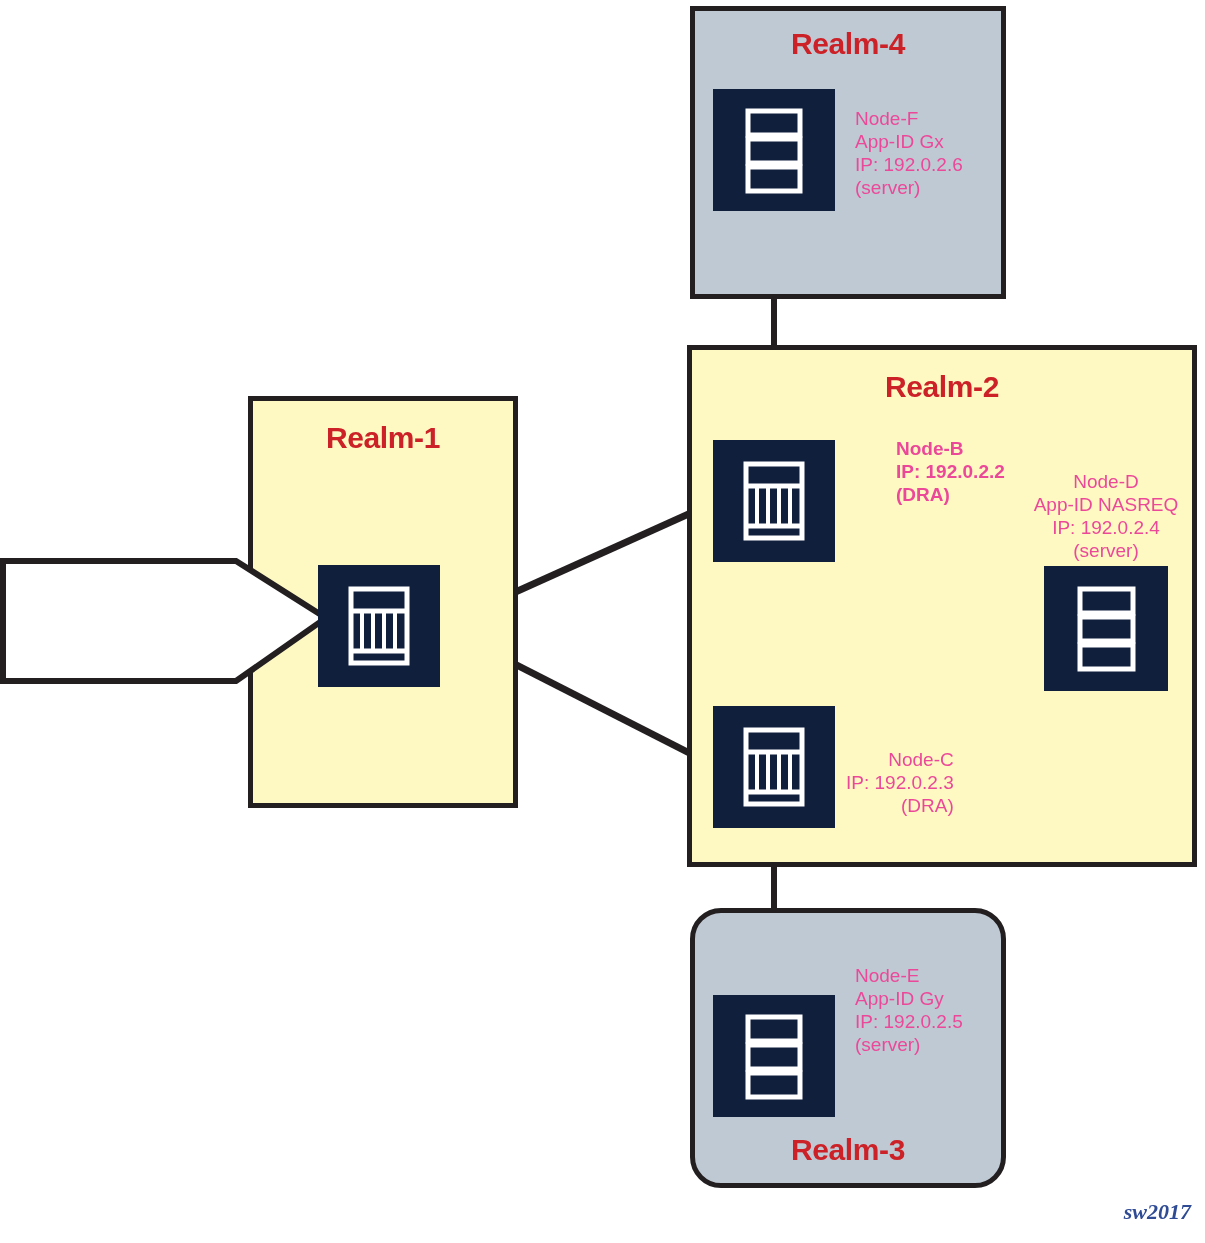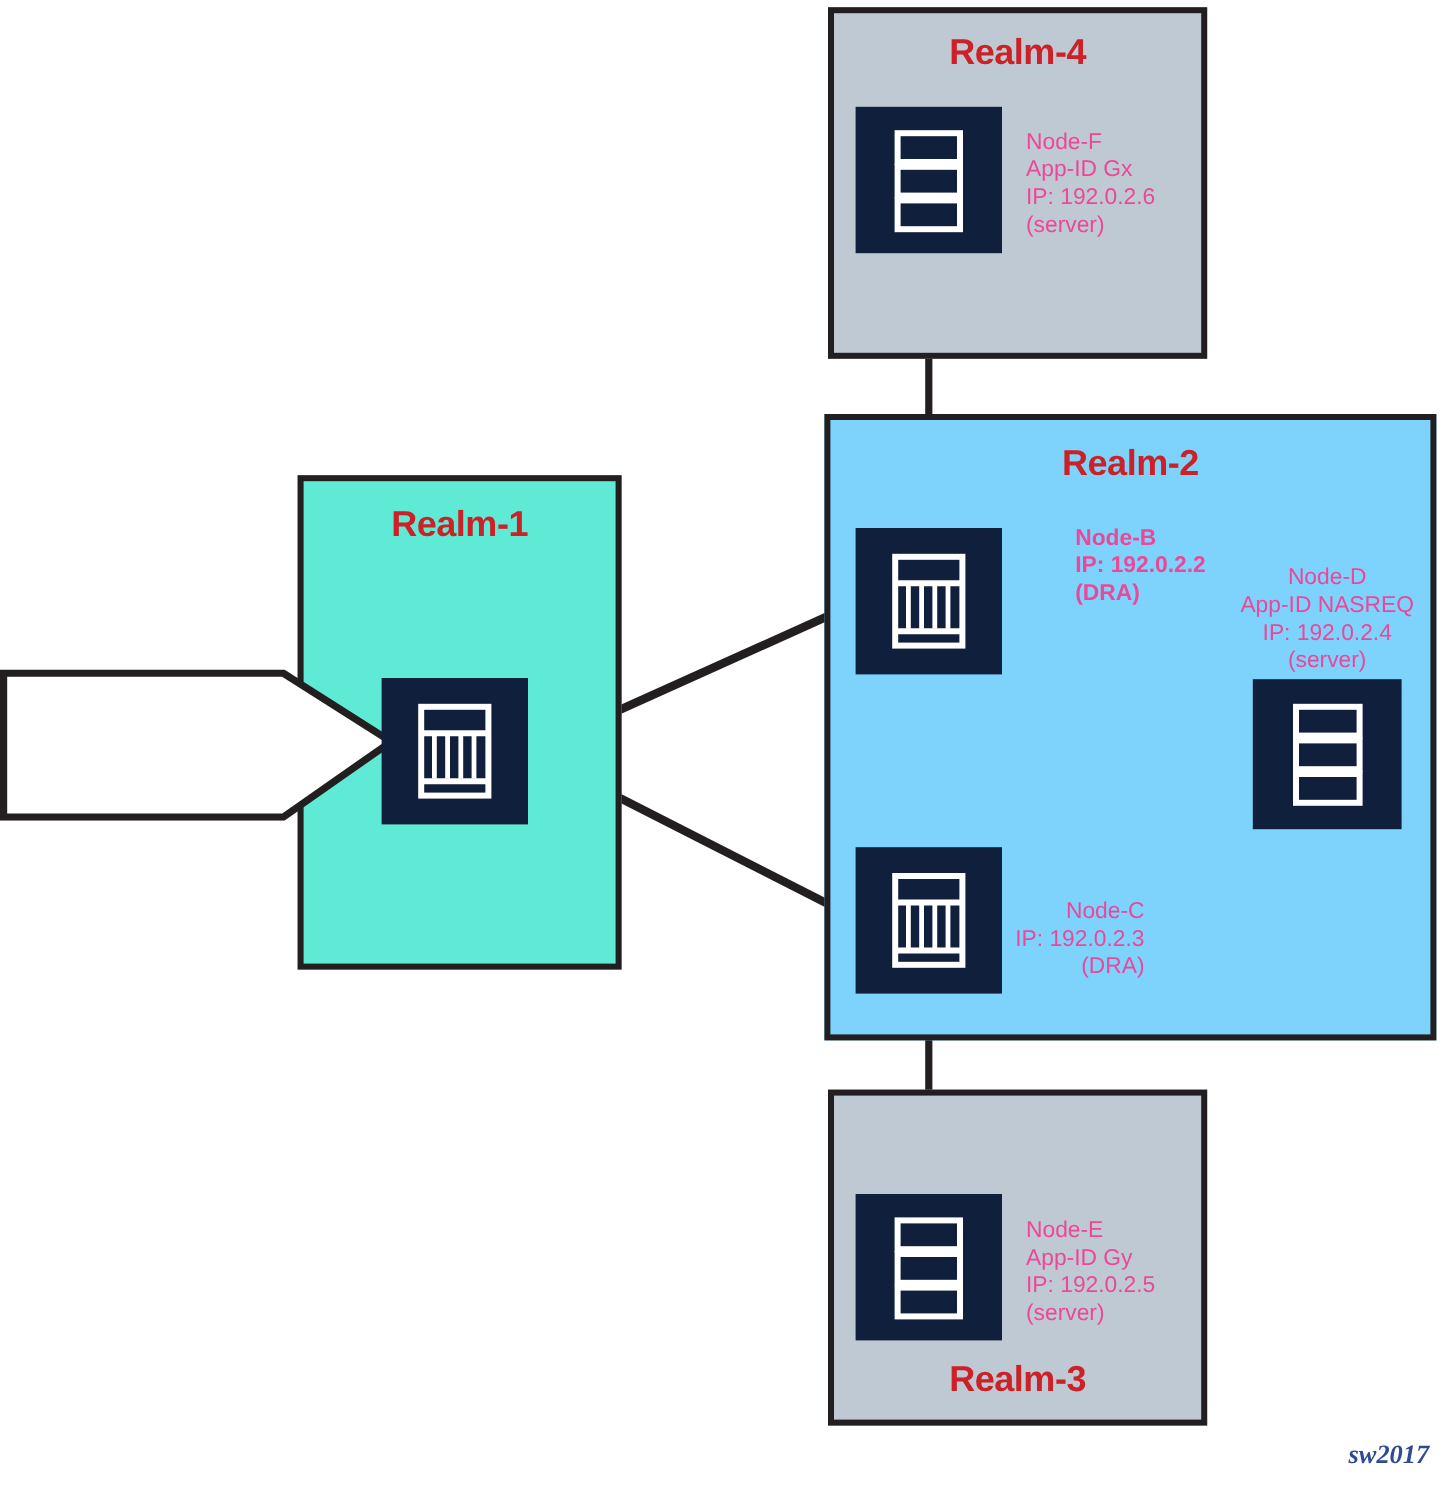"Realm-2" .realm-2 { background: #7dd3fc -> #fef9c3 }
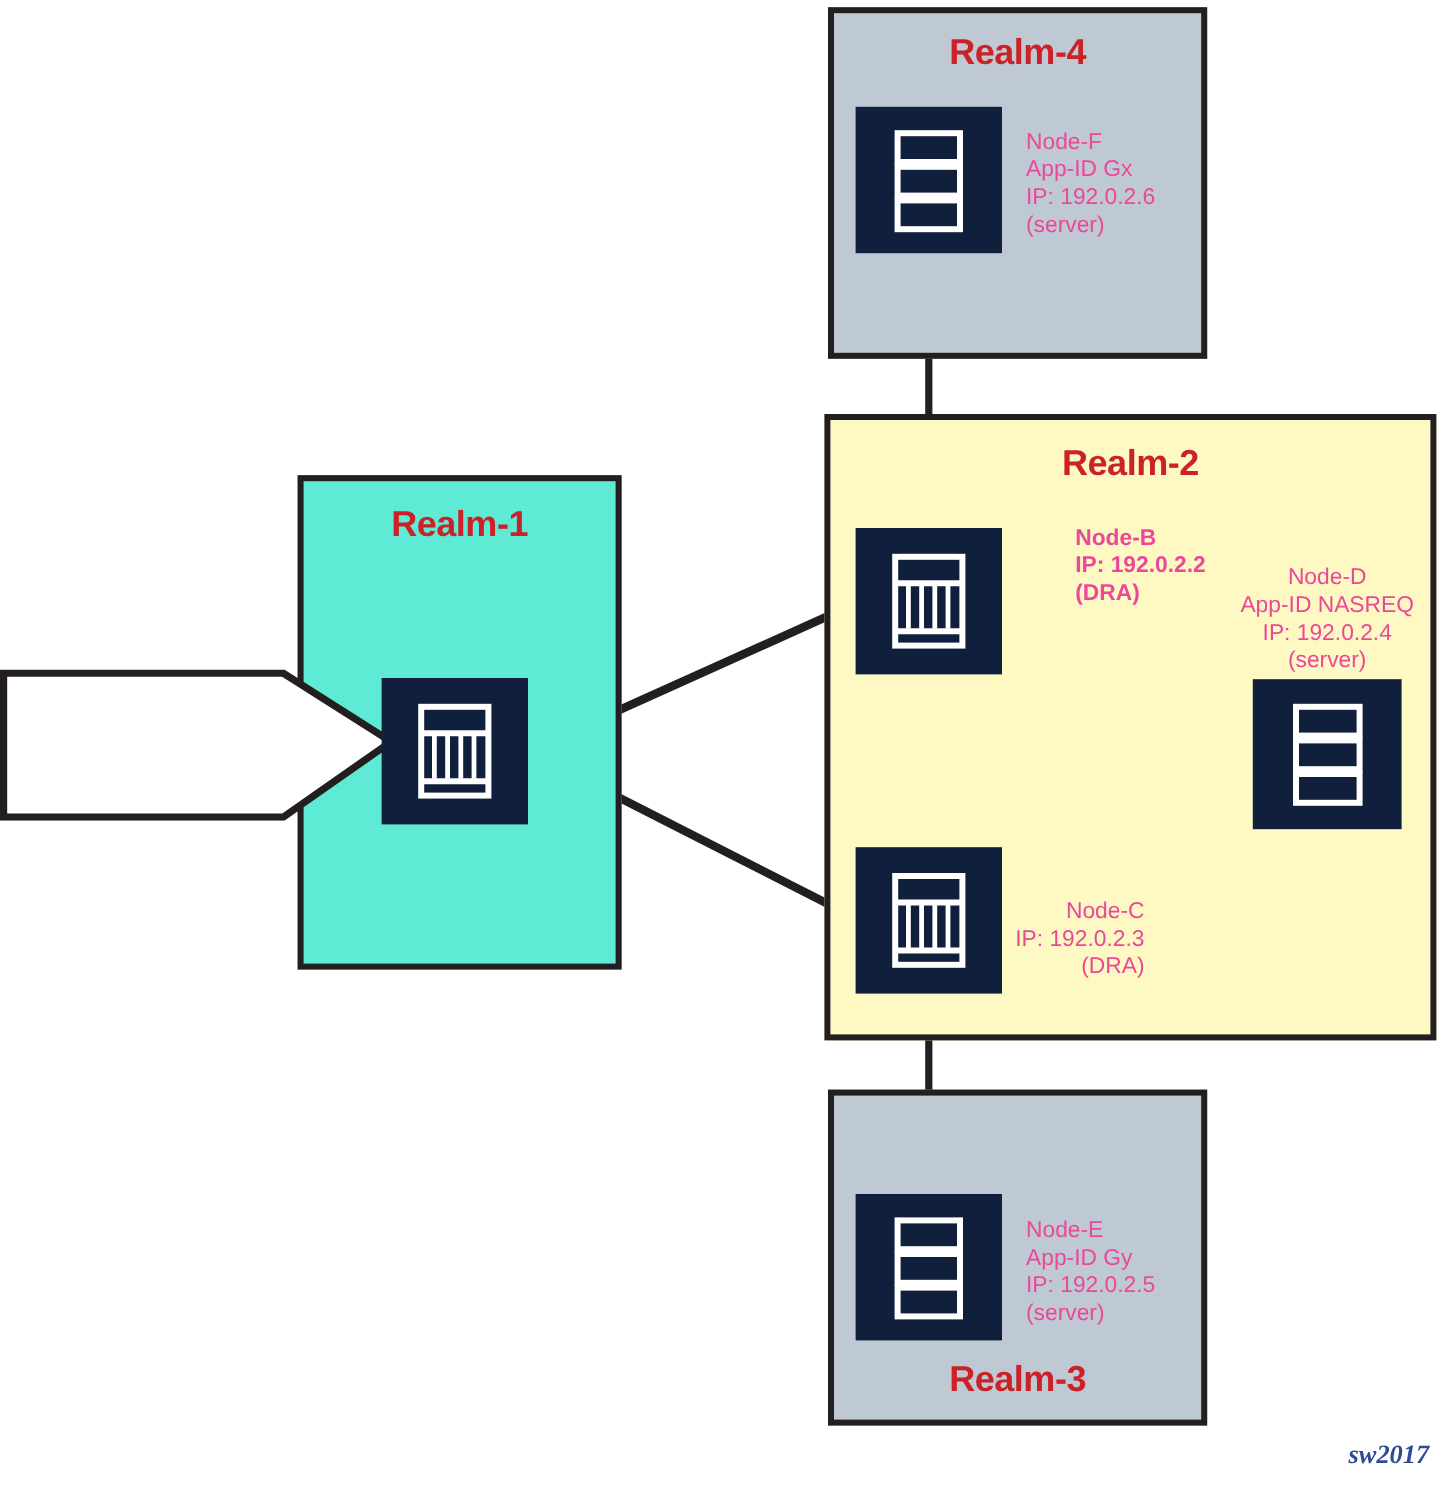"Realm-1" .realm-1 { background: #5eead4 -> #fef9c3 }
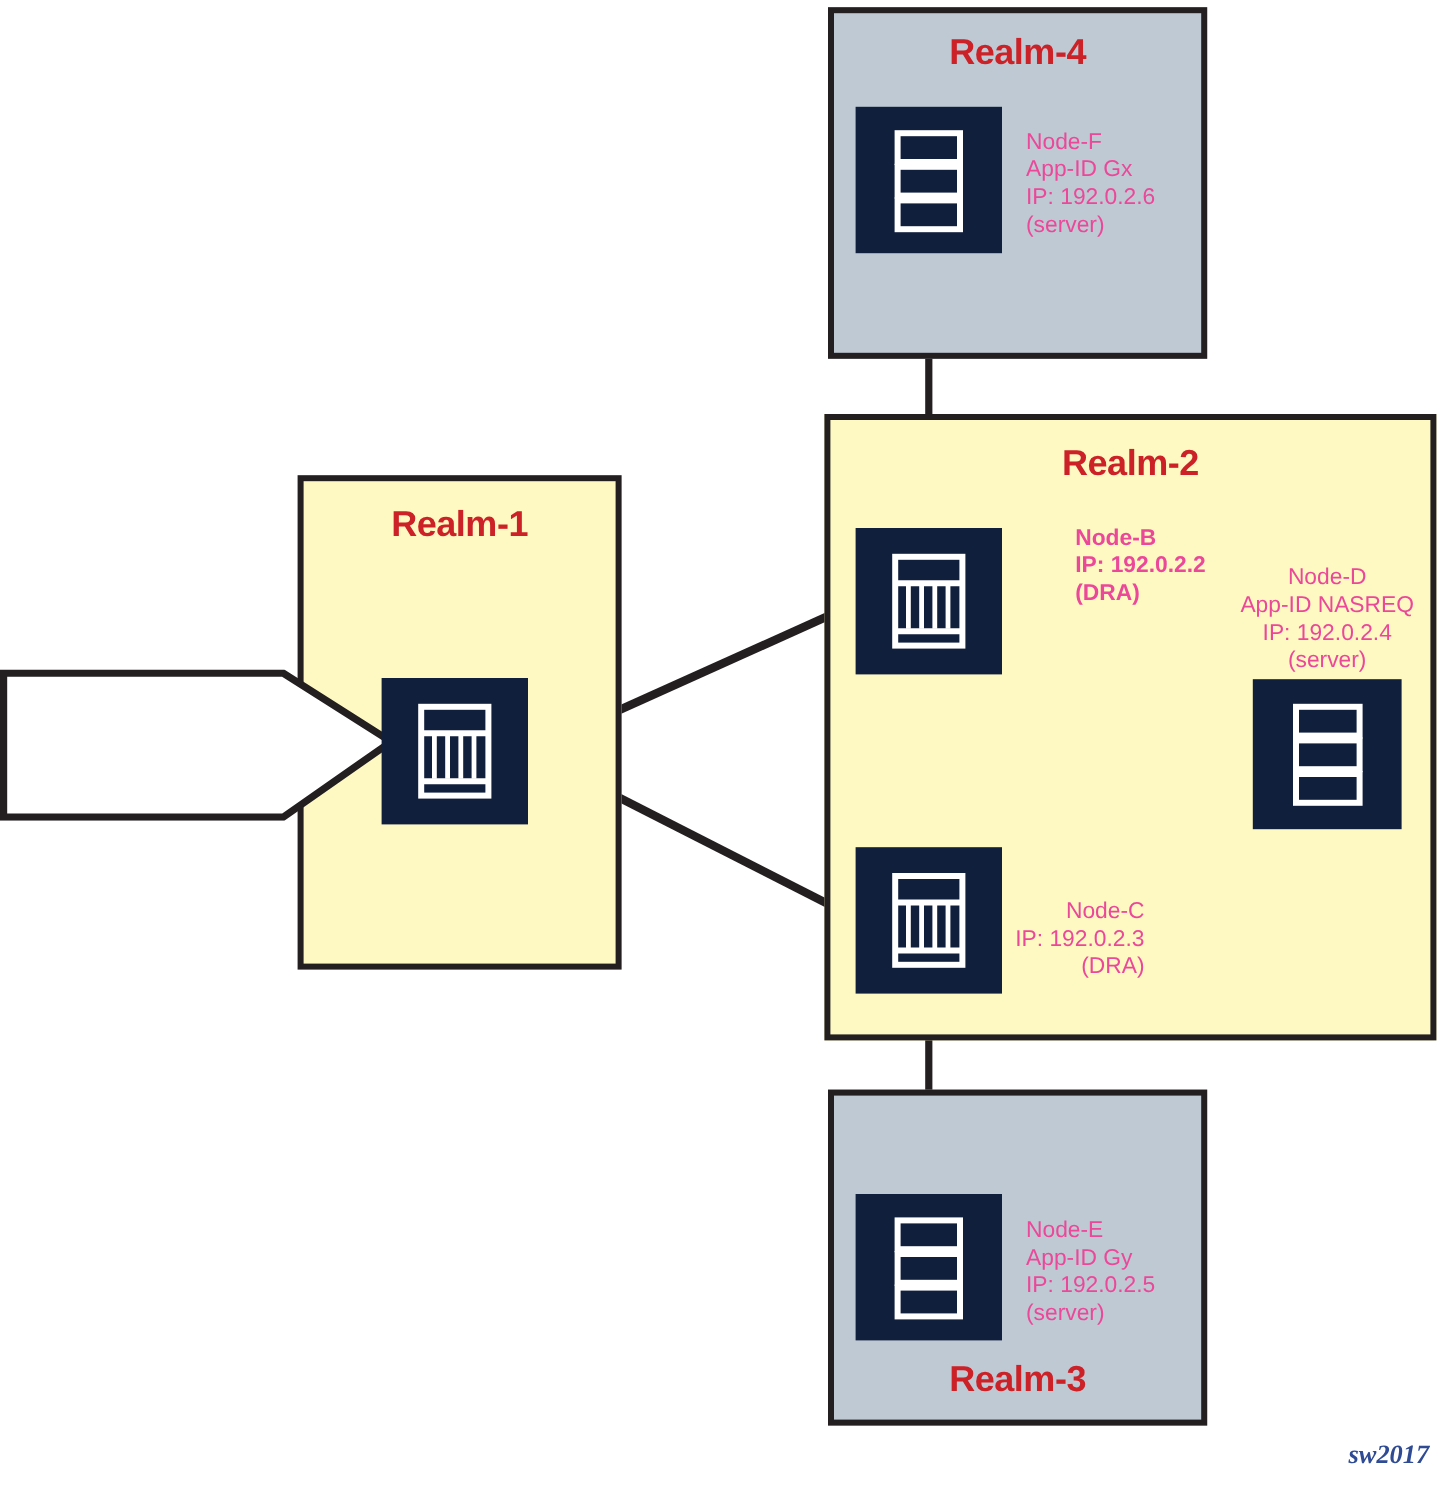"Node-E" .cap-e { top: 1014px -> 964px }
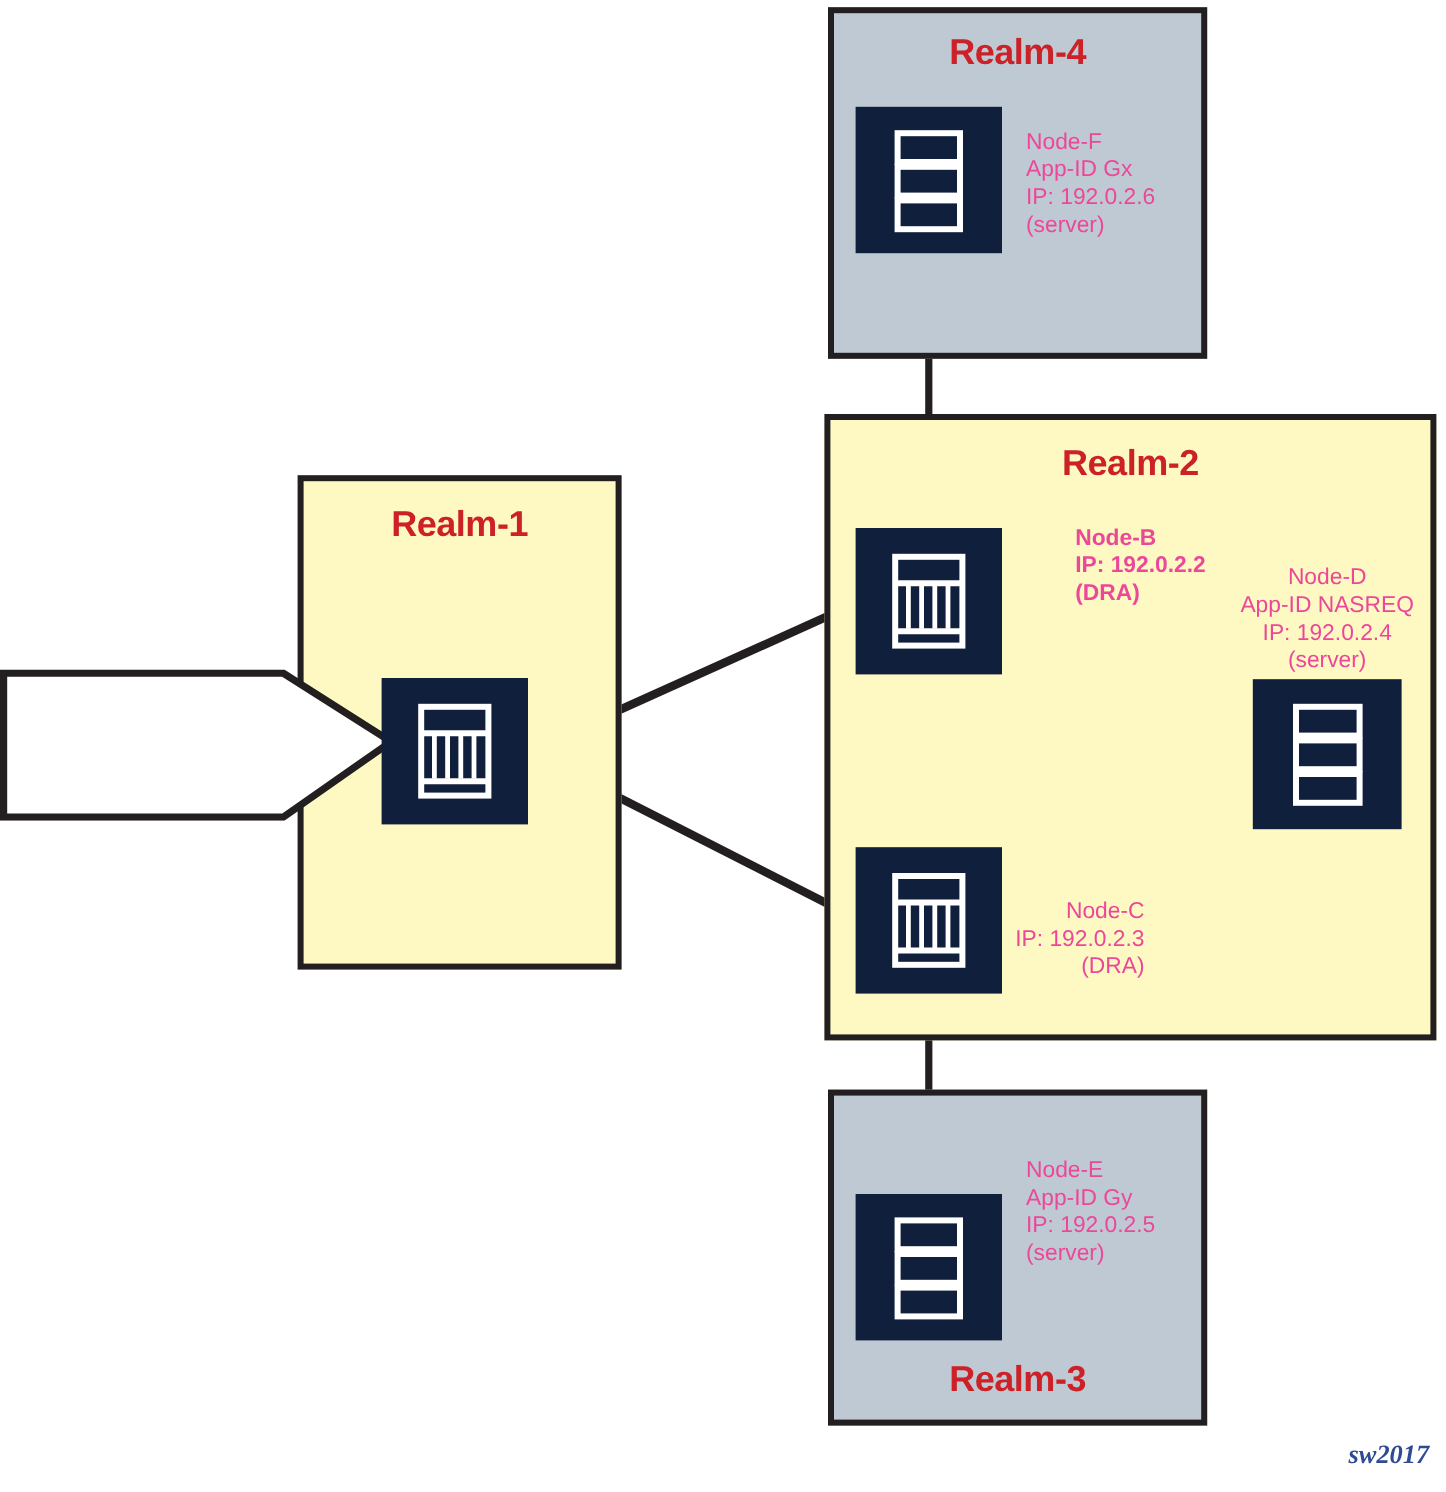"Realm-3" .realm-3 { border-radius: none -> 31px }
